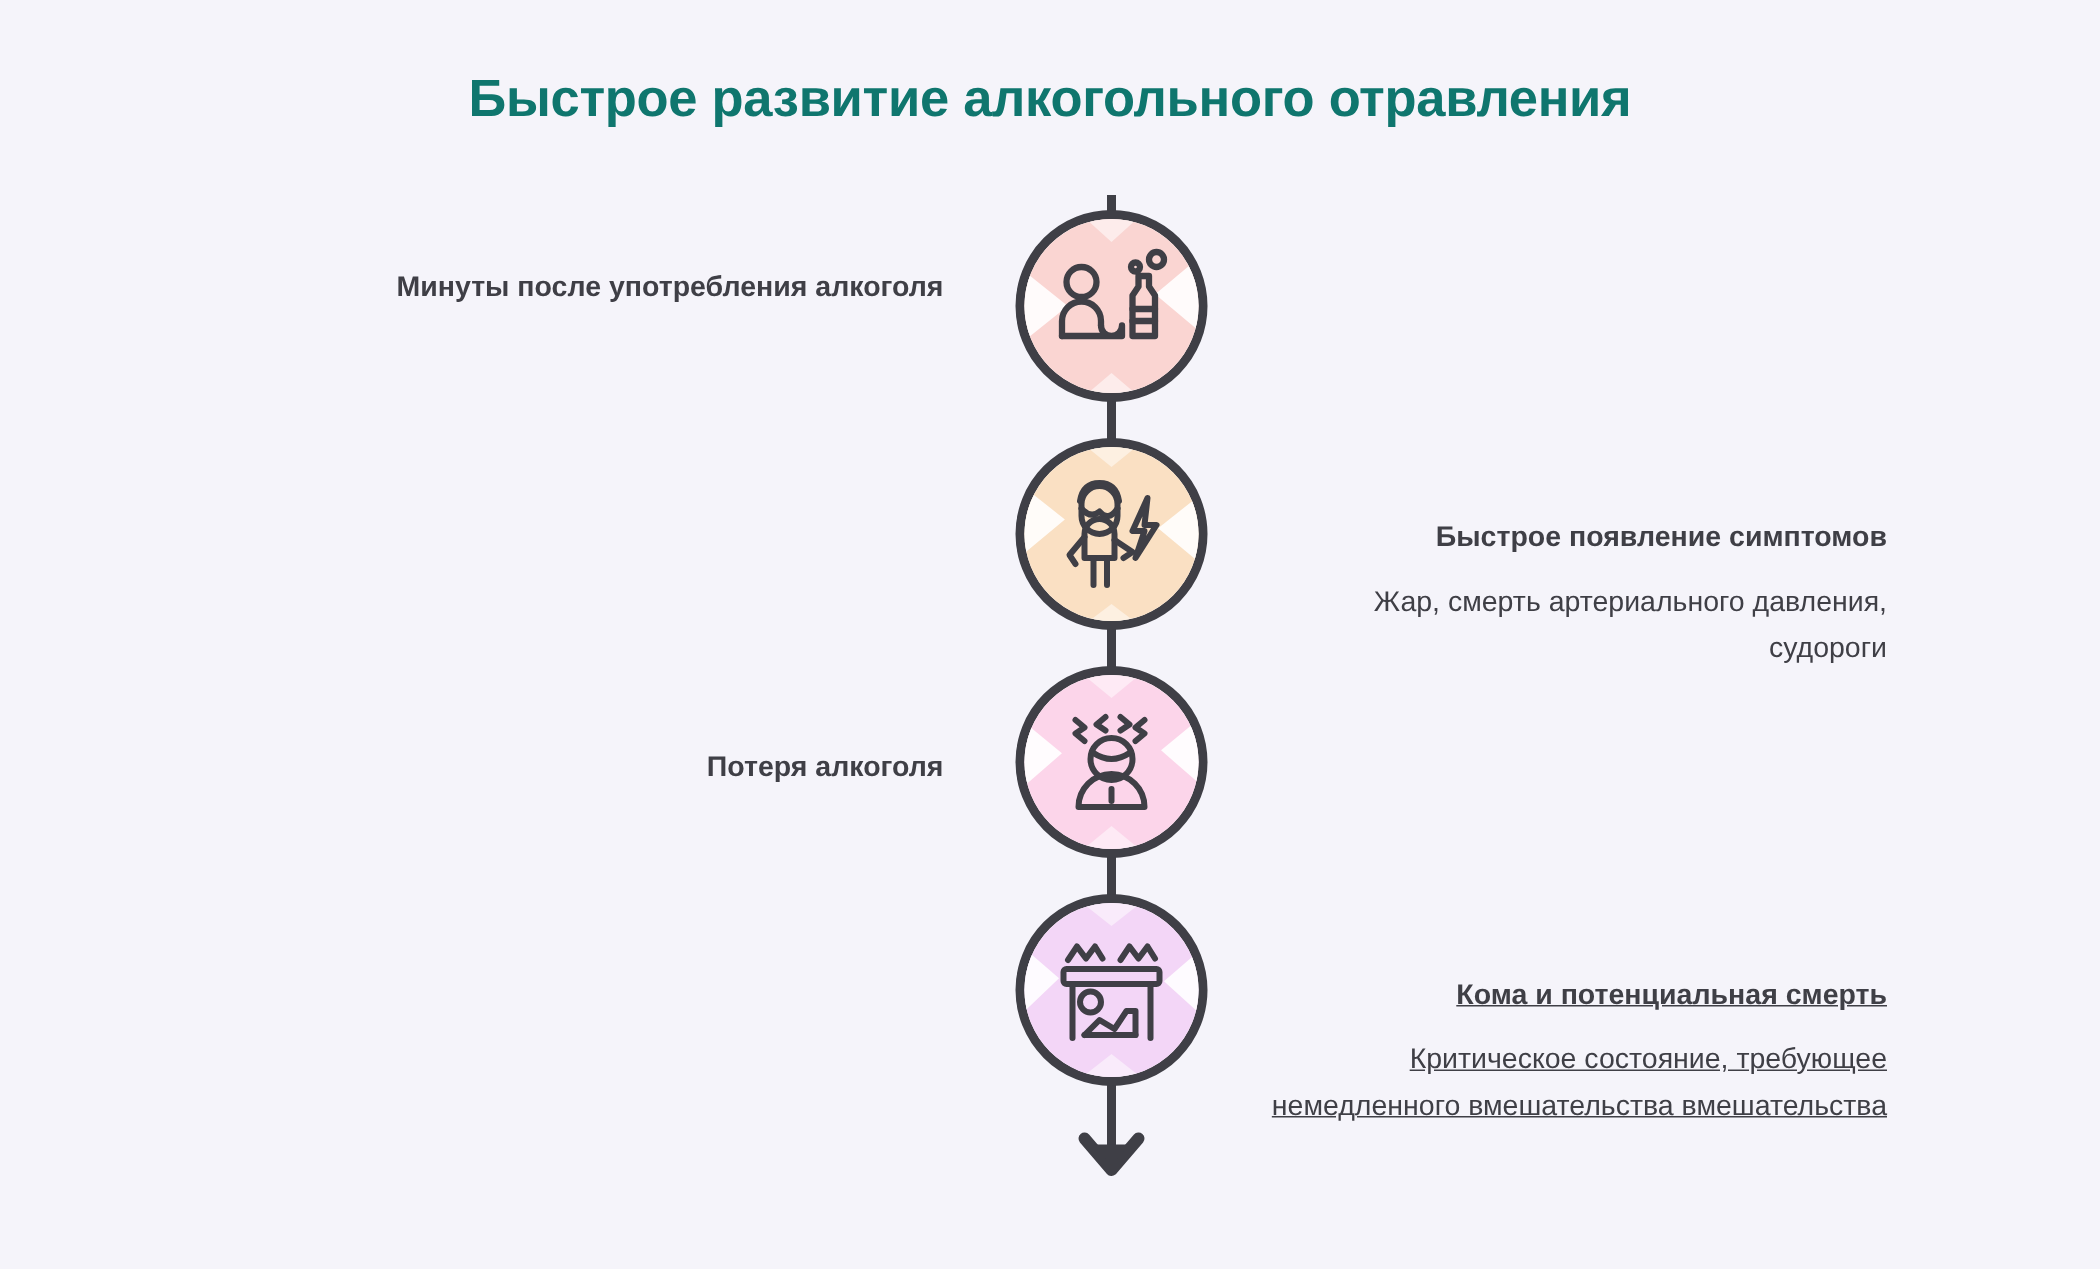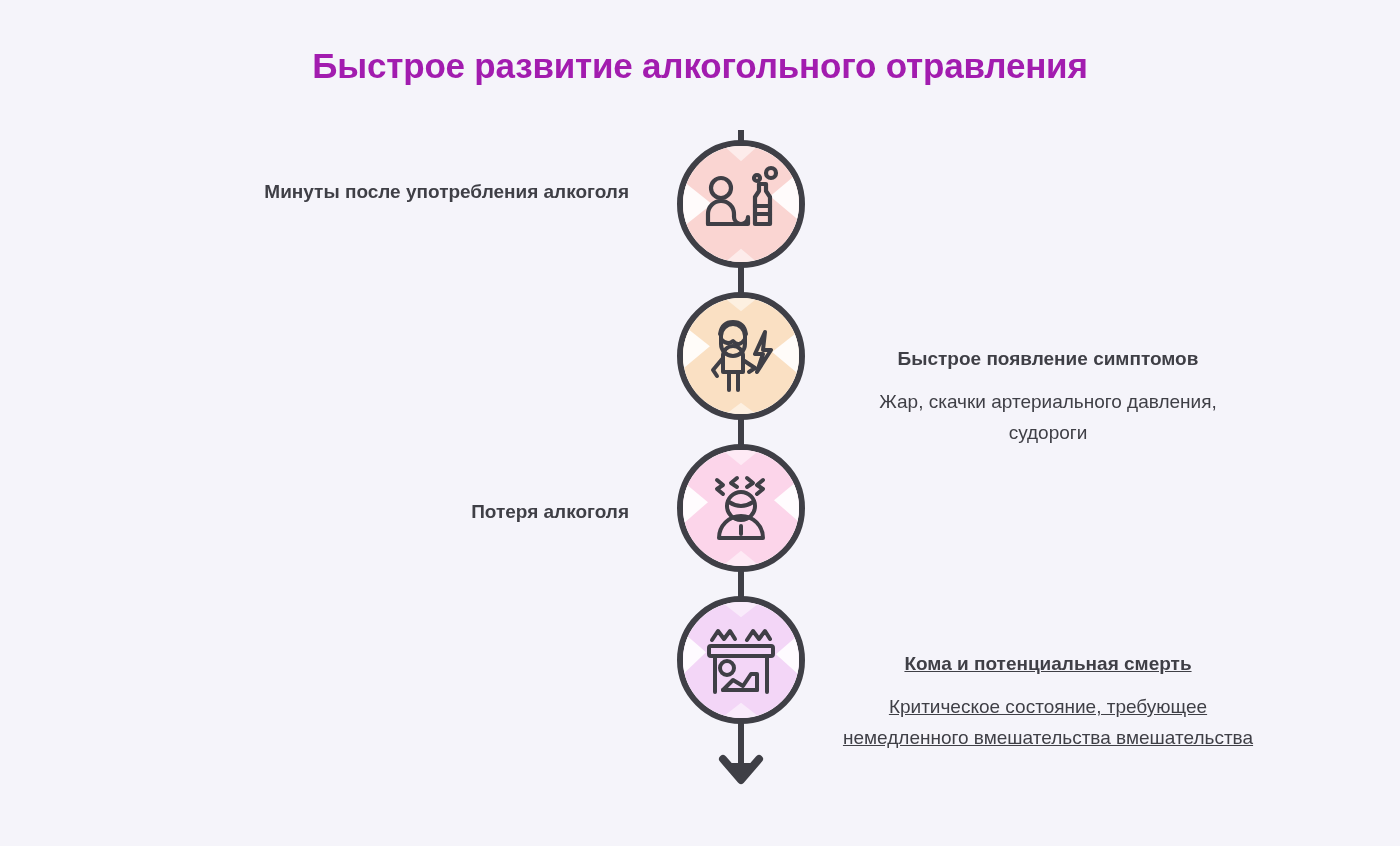"Быстрое развитие алкогольного отравления" .page-title { color: #a21caf -> #0f766e }
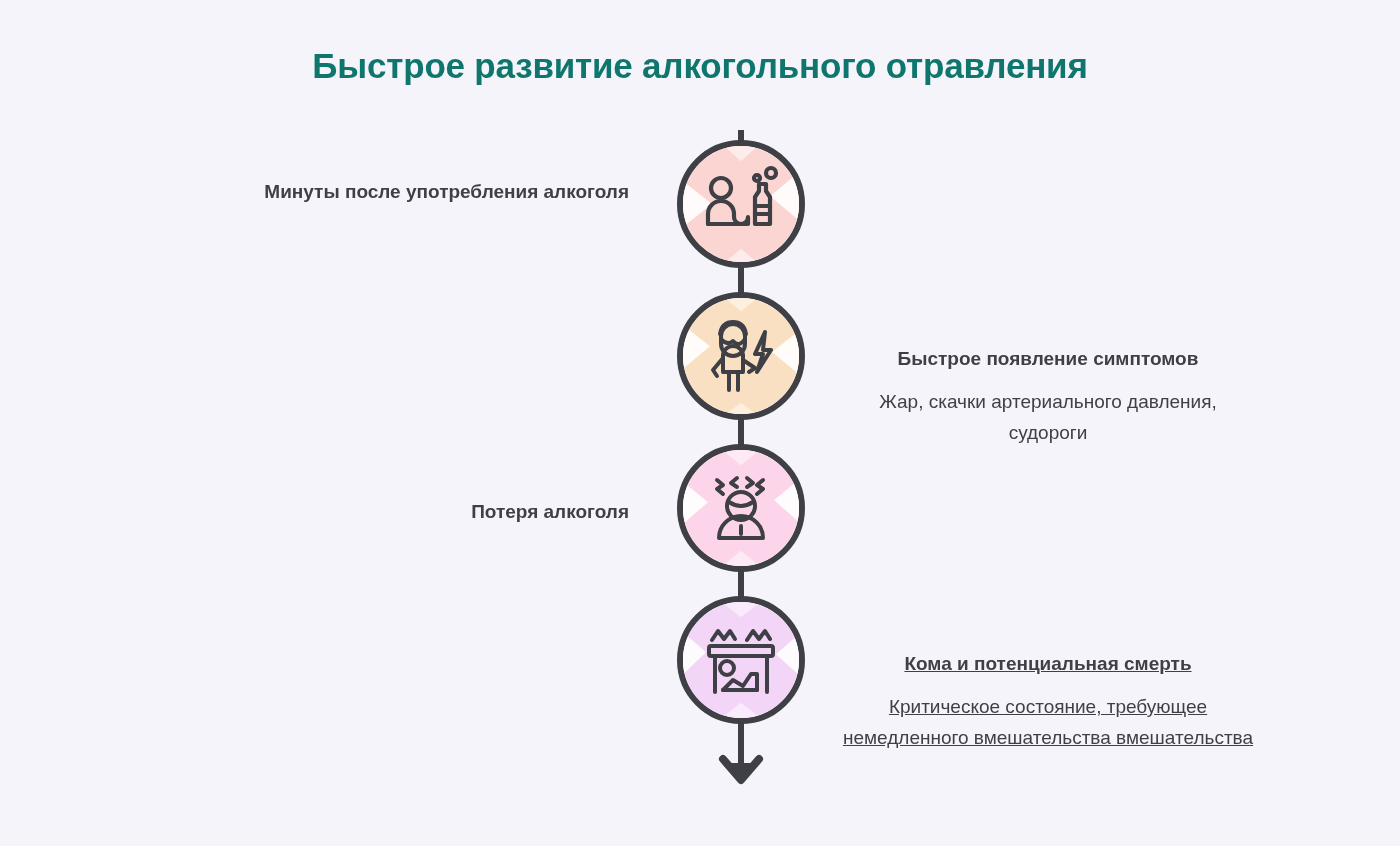"Быстрое появление симптомов" .step-text.right { text-align: center -> right }
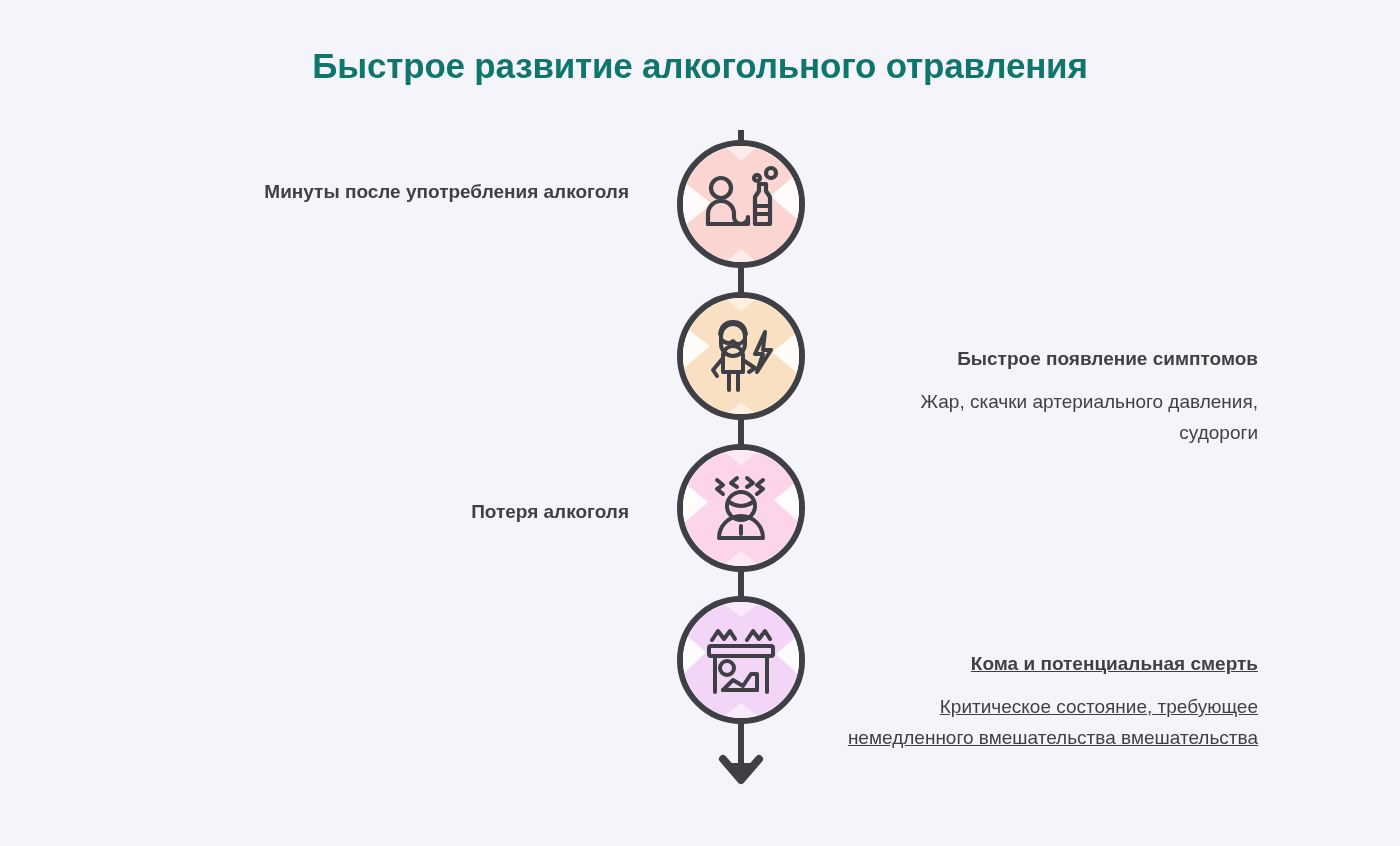"Жар, скачки артериального давления," div.step-desc { text: скачки -> смерть }
